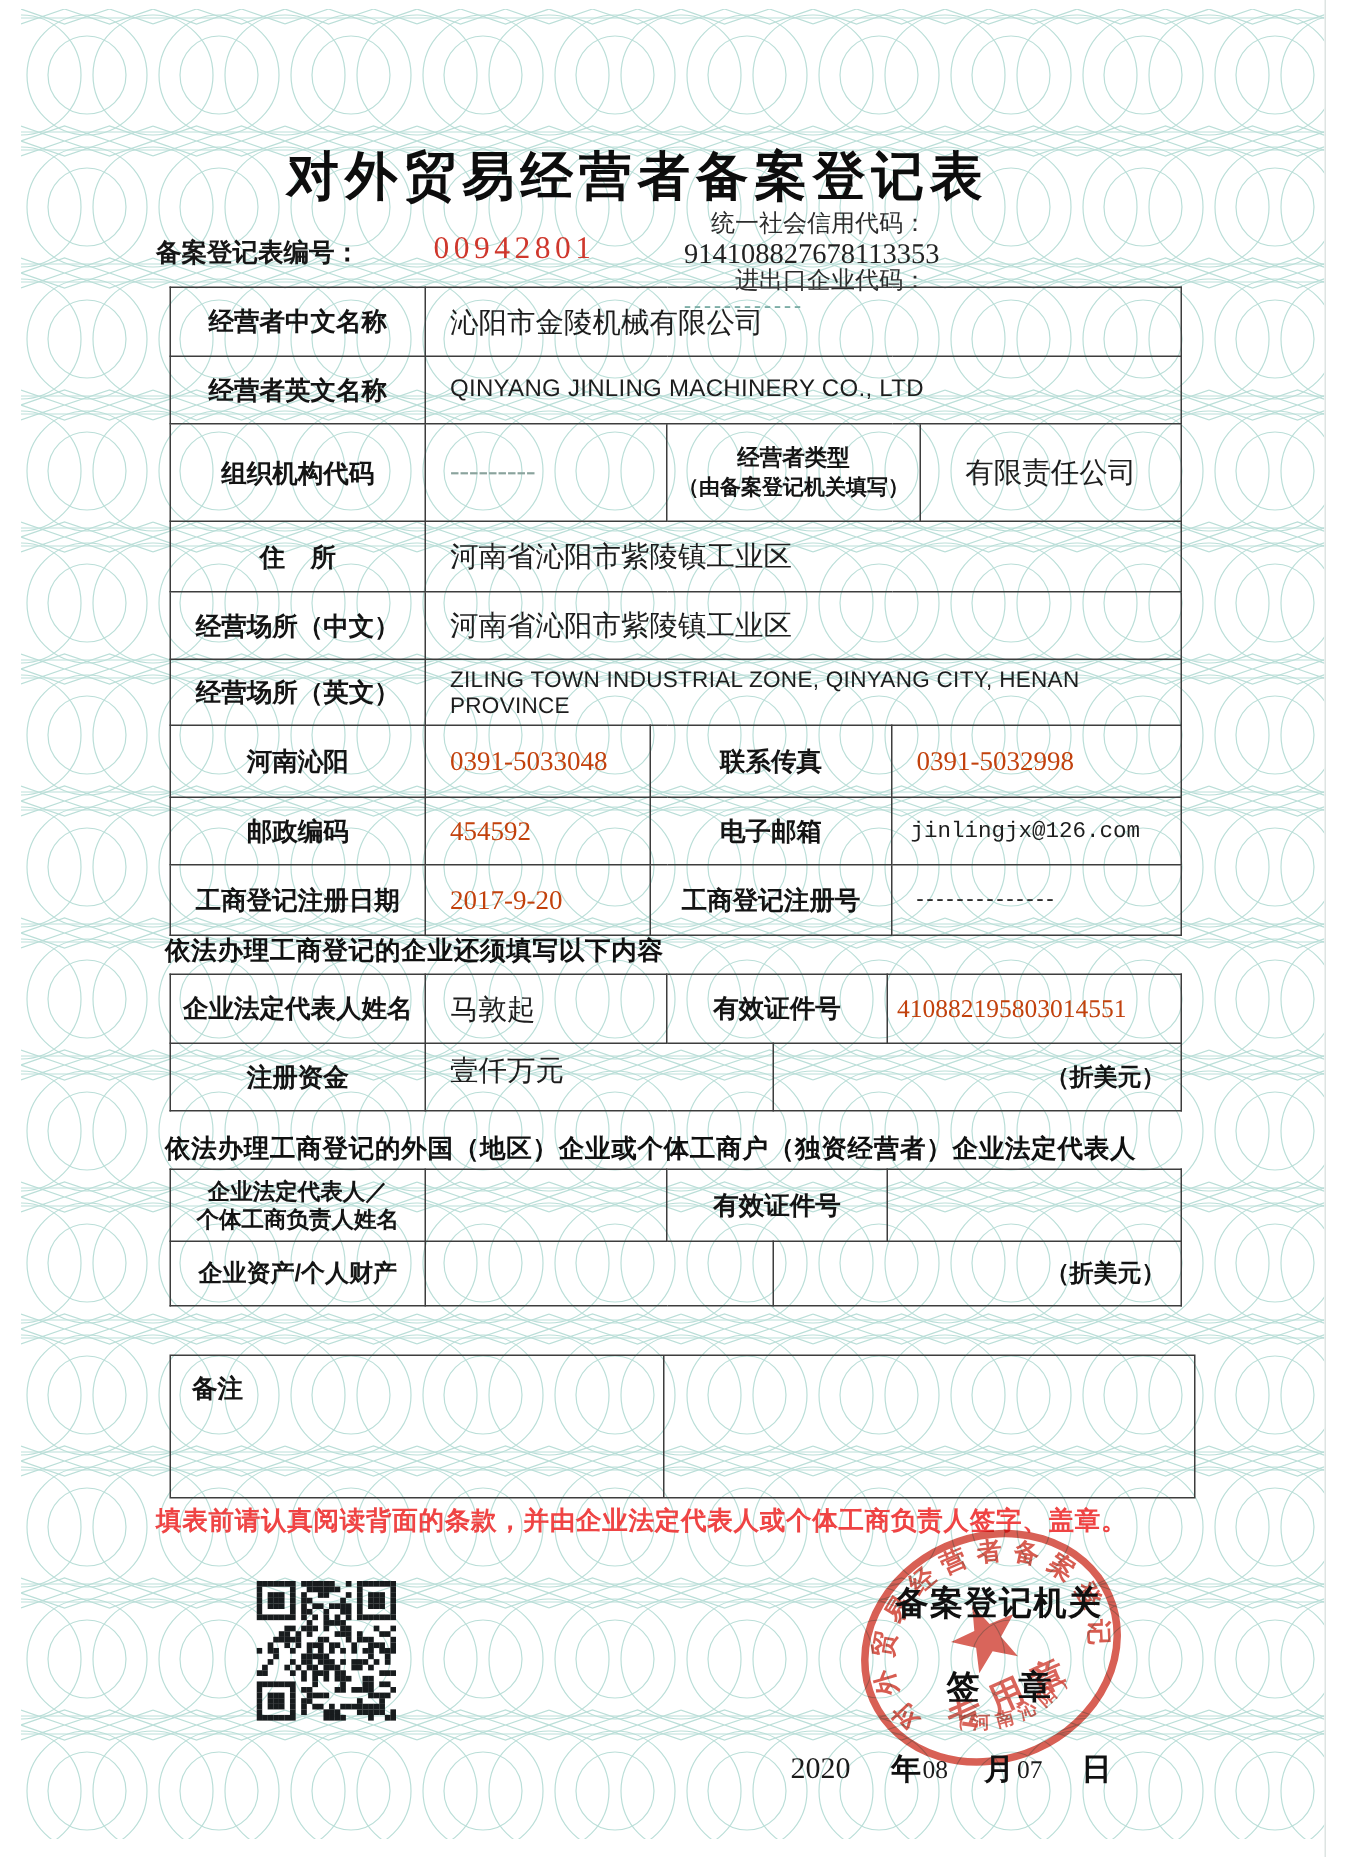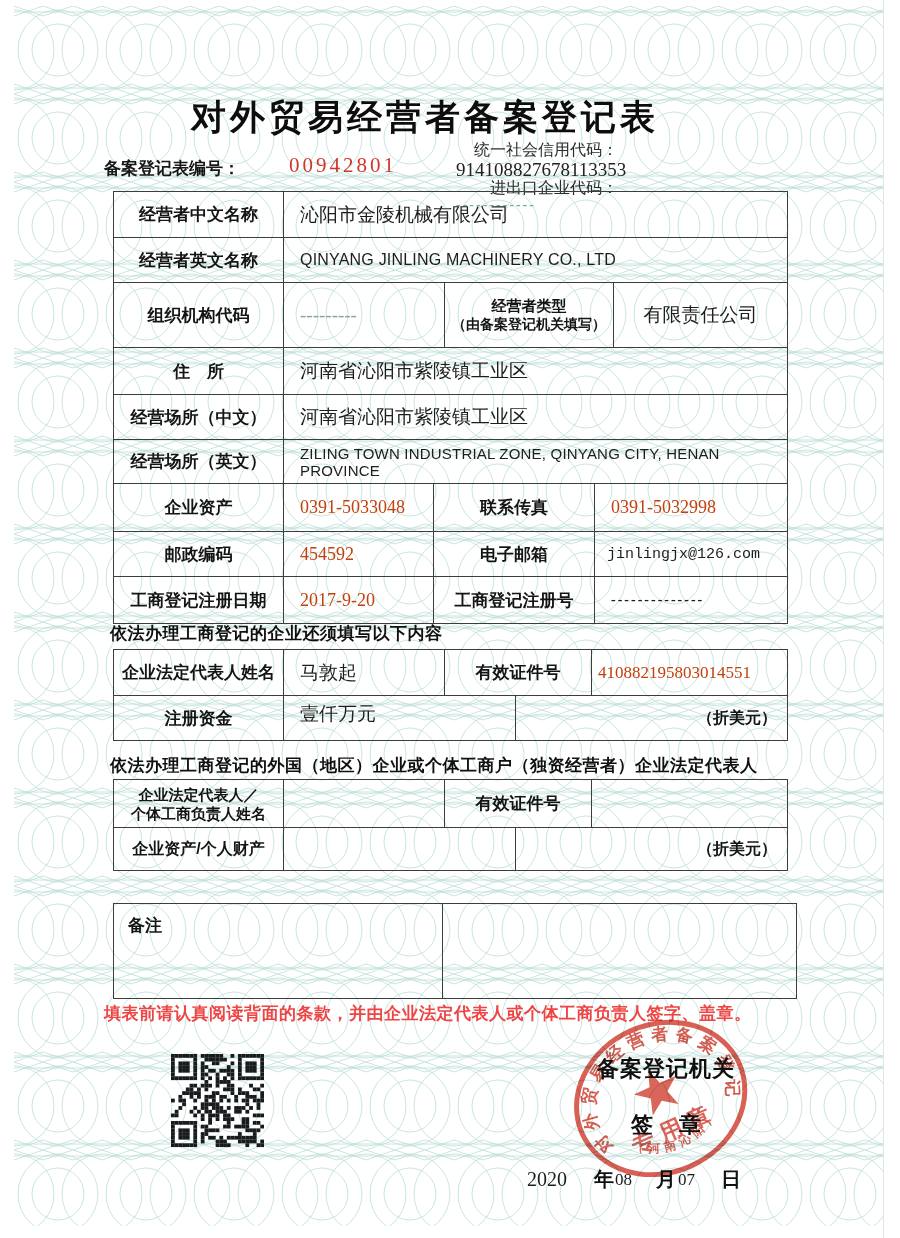"企业资产" td.lbl { text: 企业资产 -> 河南沁阳 }
